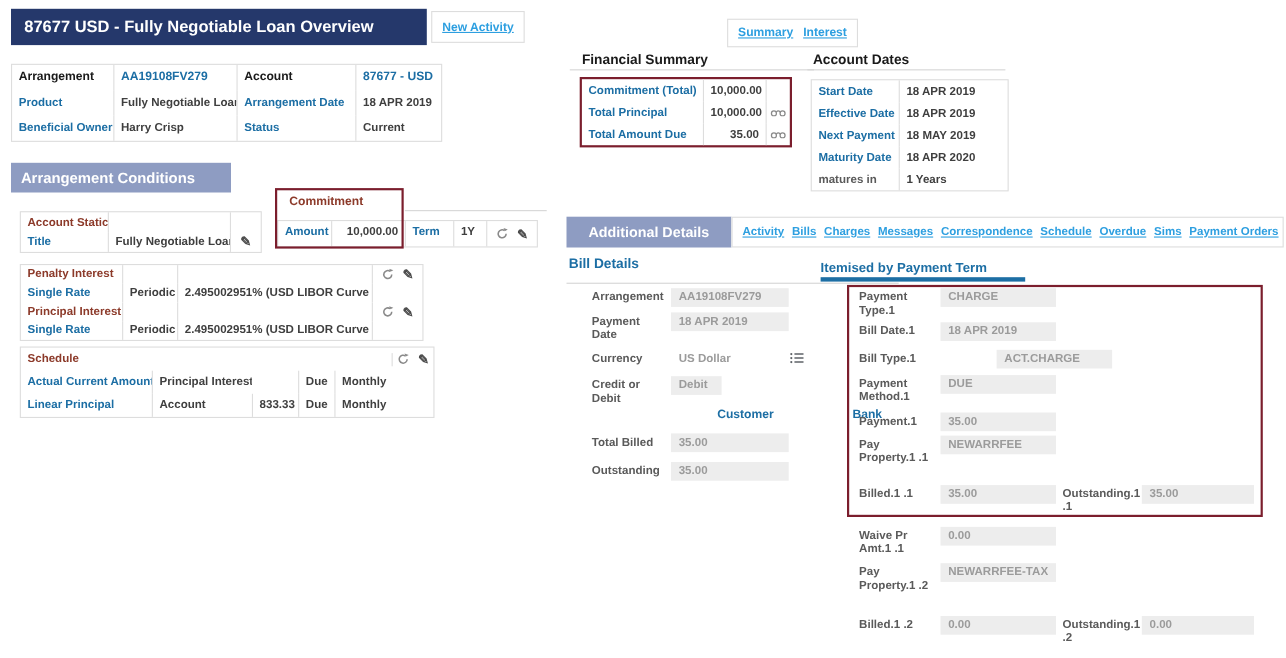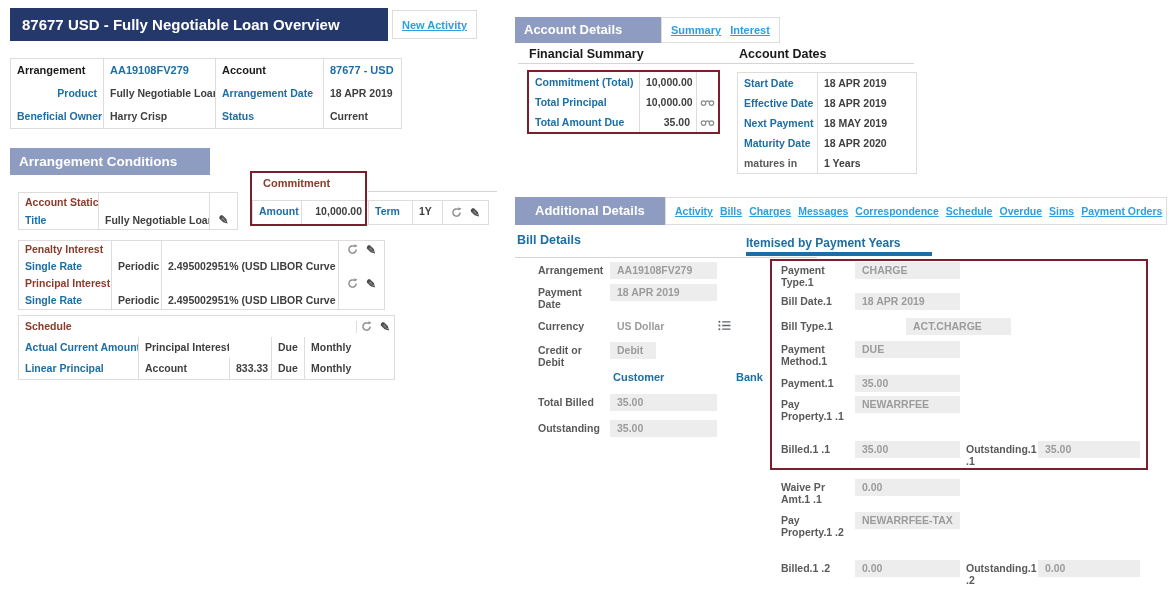"Account Details" div.bar { html: <div> <span>Account Details</span> </div> -> none }
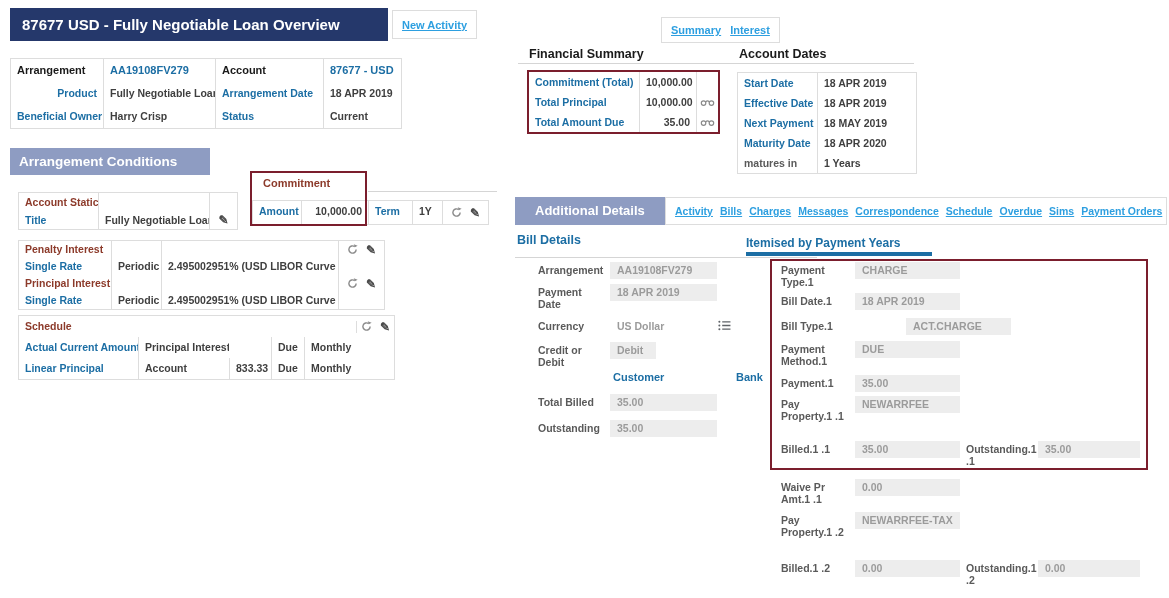"Product" div.cell { text-align: right -> none }
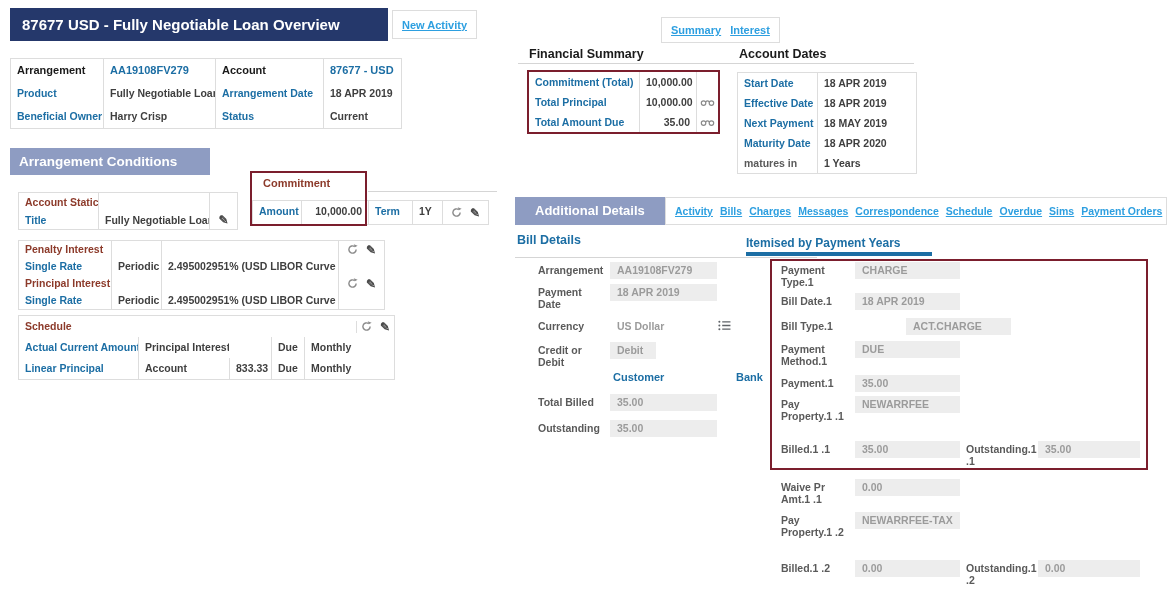"Itemised by Payment Years" div.abs { text: Years -> Term }
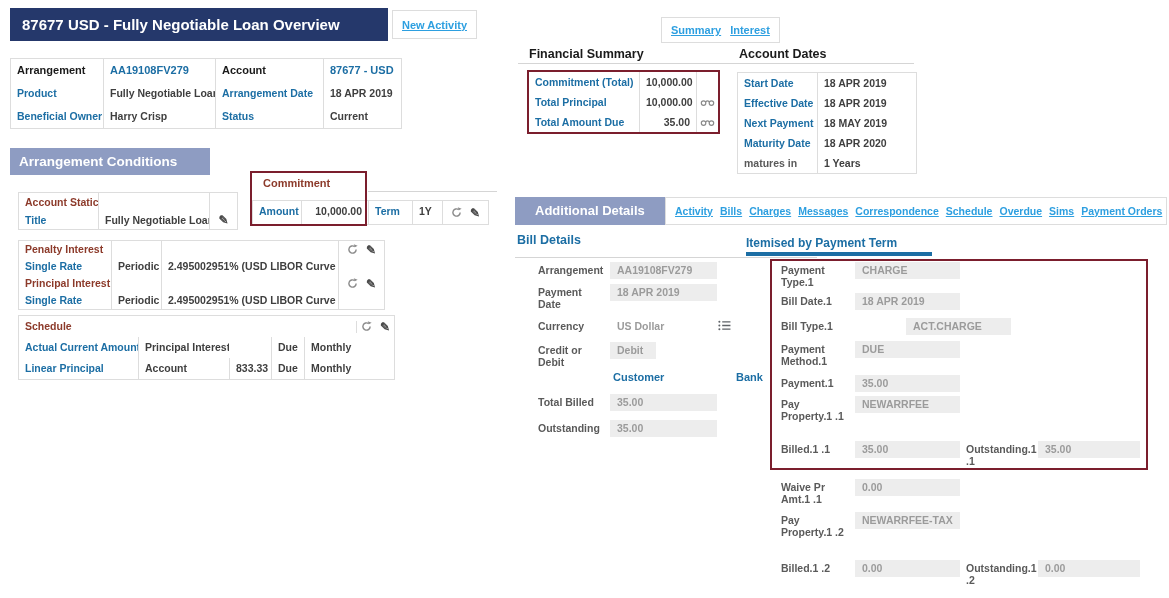"Customer" .blueanchor { margin-left: none -> 39px }
